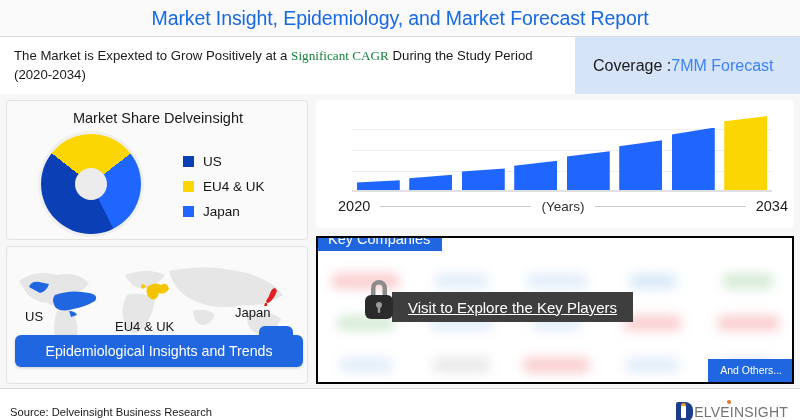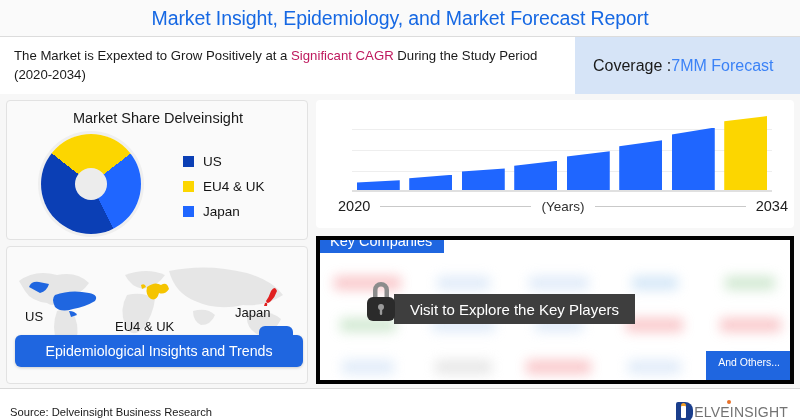"Significant CAGR" .sub-left .hl { color: #be185d -> #15803d; font-family: none -> Liberation Serif, serif }
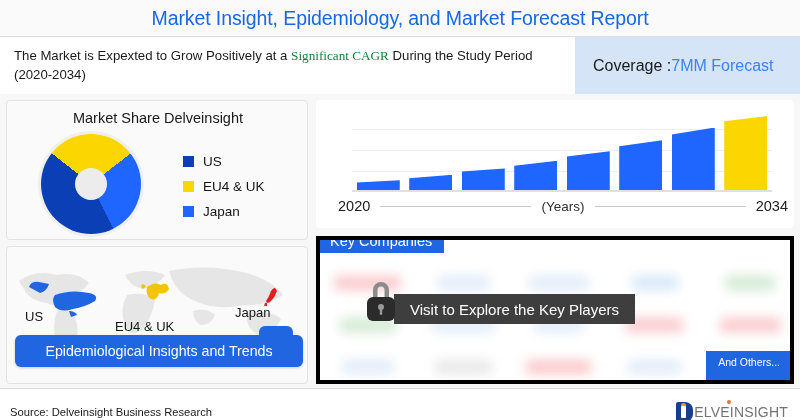"Key Companies" #panel-key { border: 4px solid #000000 -> 2px solid #000000 }
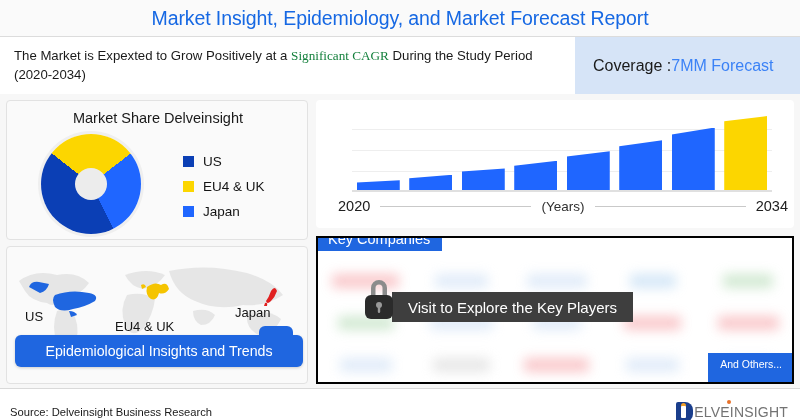"Visit to Explore the Key" .key-overlay { text-decoration: none -> underline }
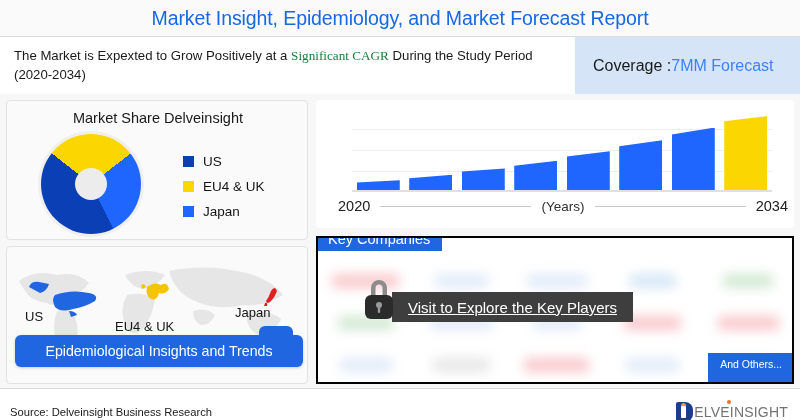"And Others..." .and-others { padding: 5px 10px 12px 12px -> 5px 10px 6px 12px }
